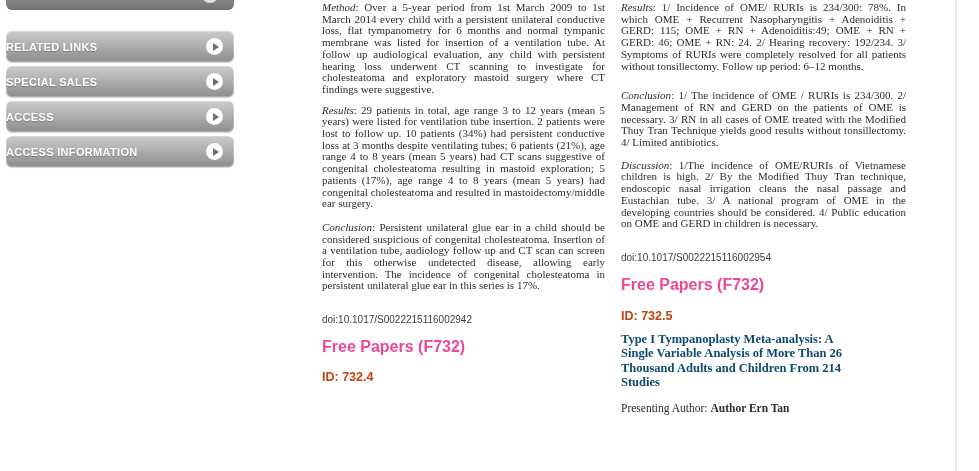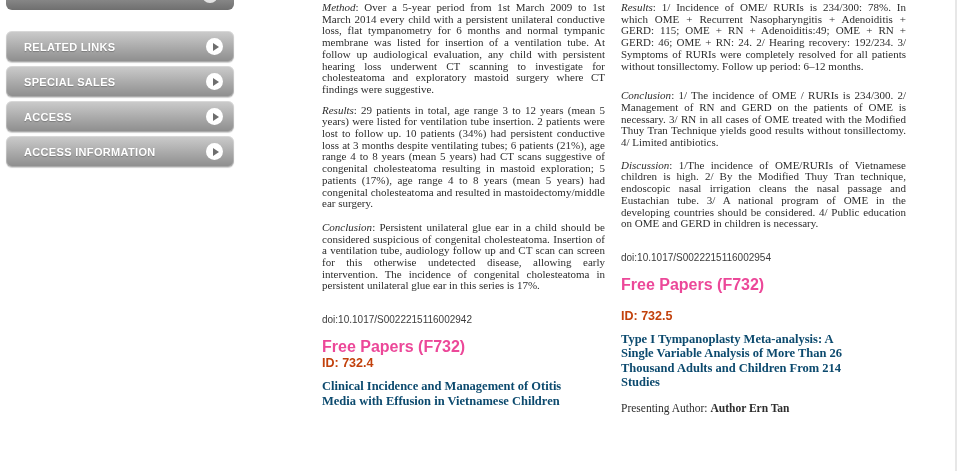"RELATED LINKS" .btn-label { padding-left: 18px -> none }
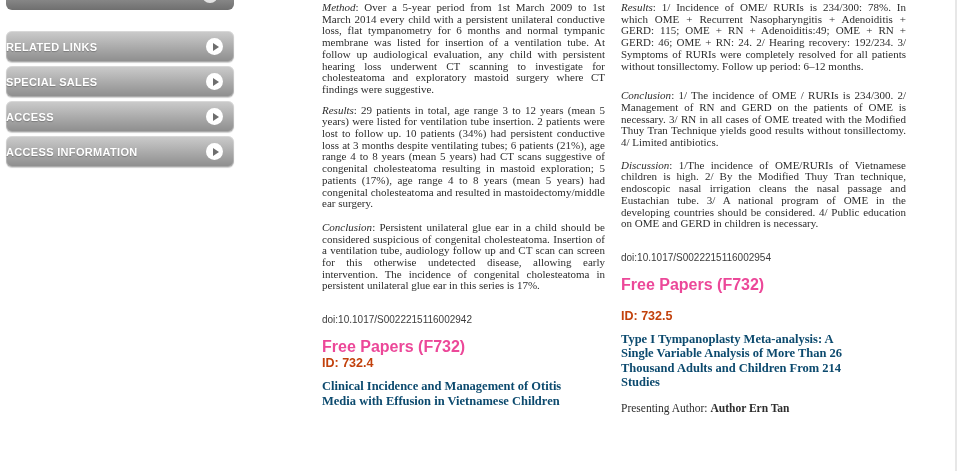"ID: 732.4" .mt14 { margin-top: none -> 14px }
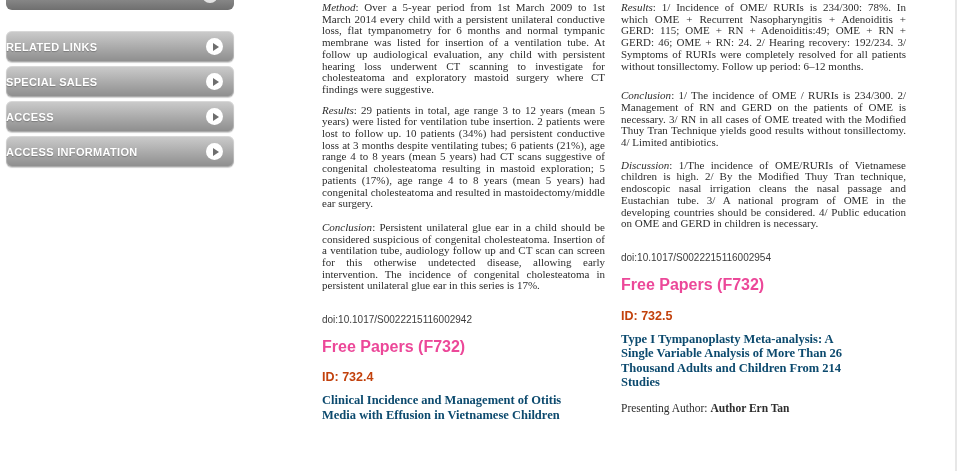"Clinical Incidence and Management of" div.paper-title { html: <div>Clinical Incidence and Management of Otitis Media with Effusion in Vietnamese Children</div> -> none }
